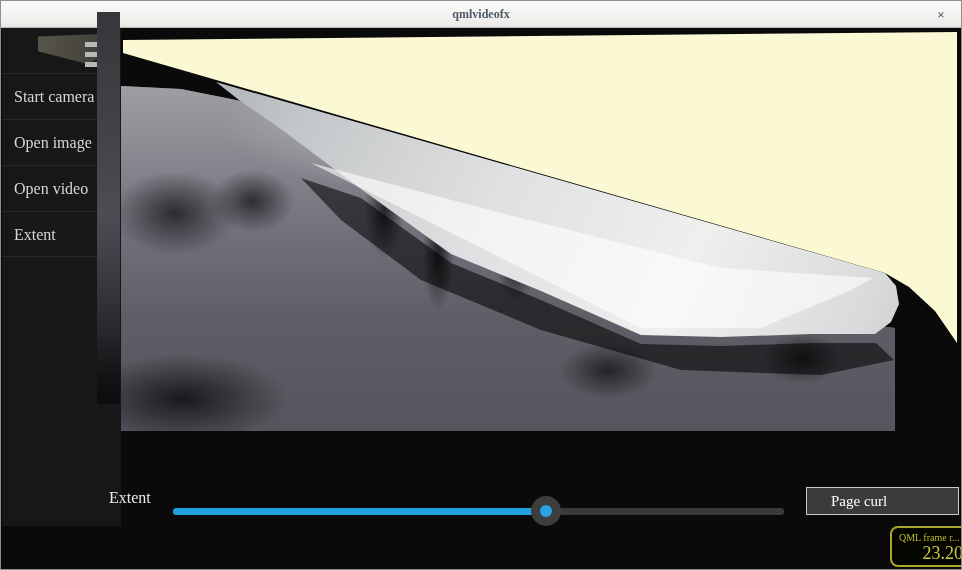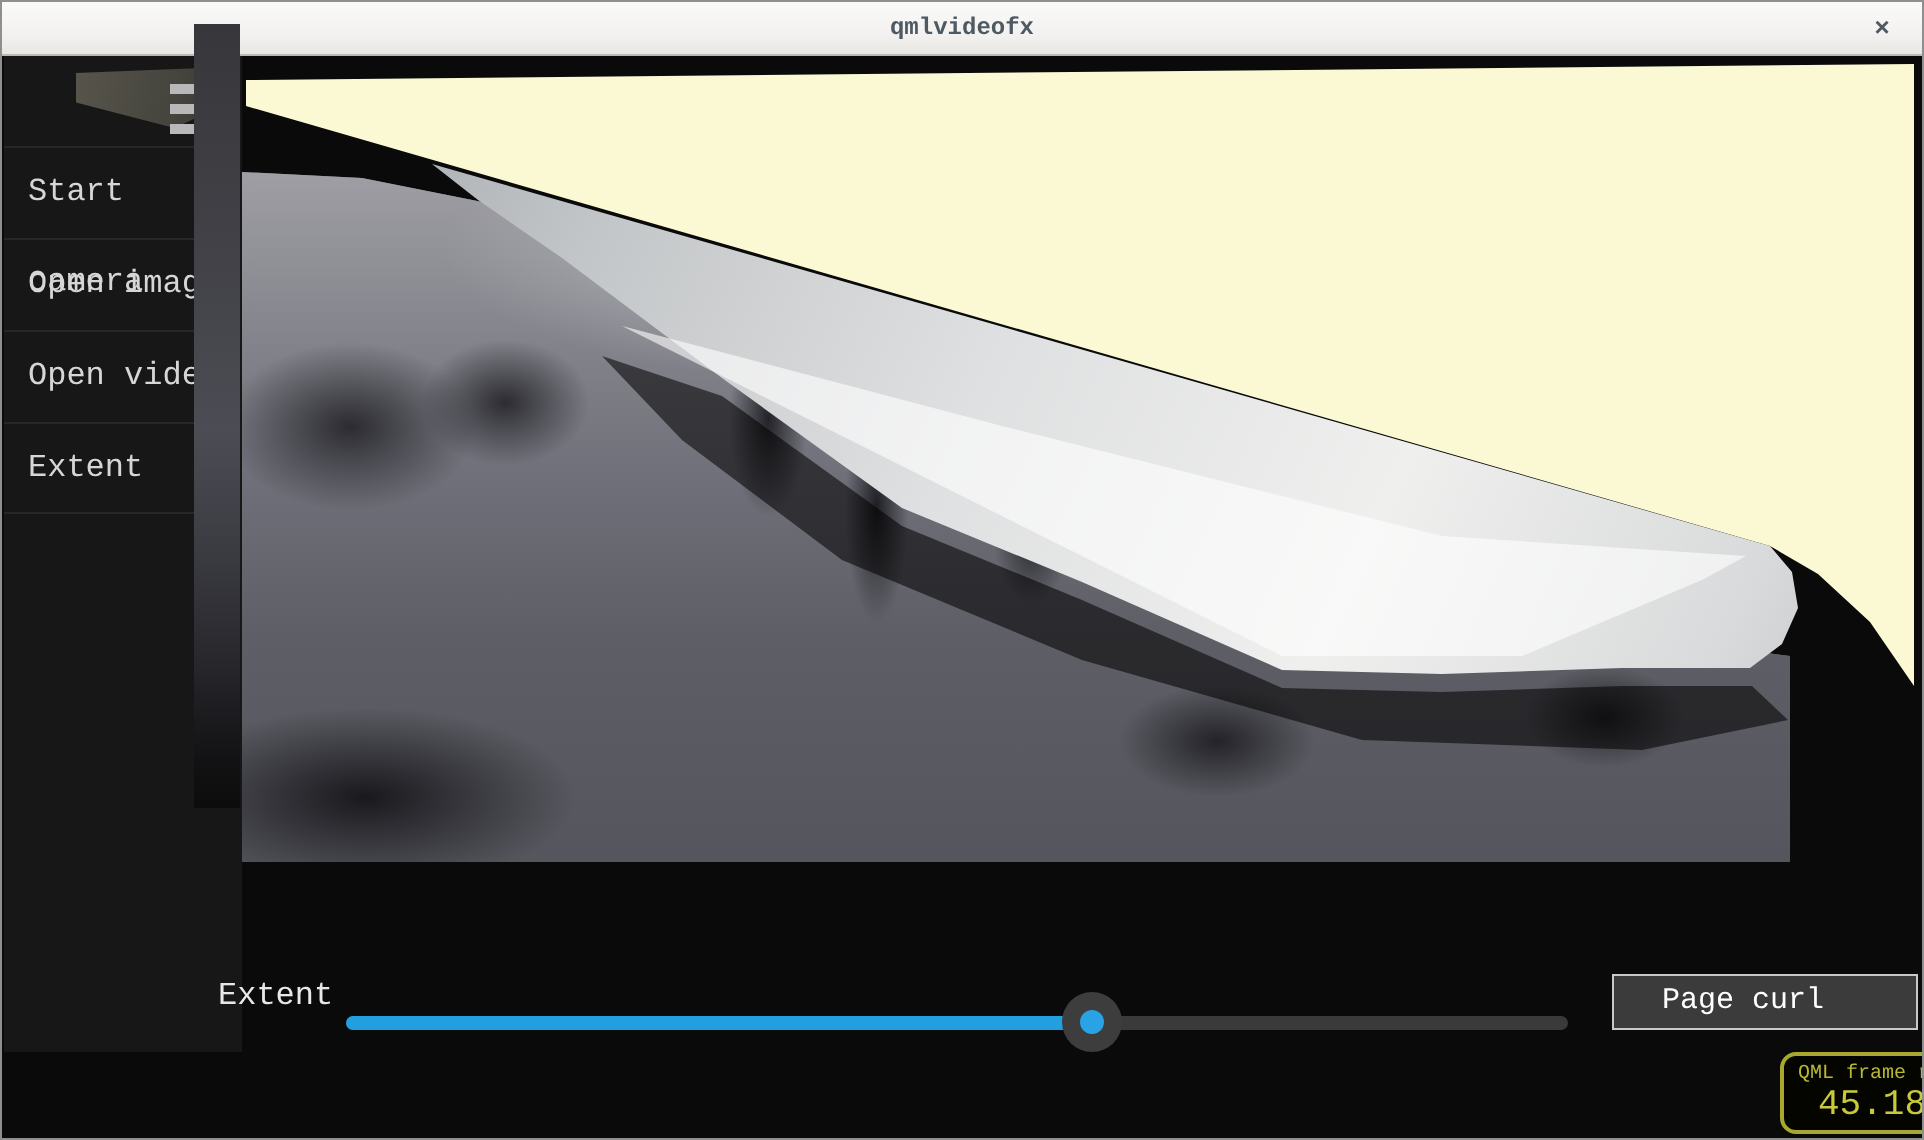"qmlvideofx" * { font-family: Liberation Mono, monospace -> Liberation Serif, serif }
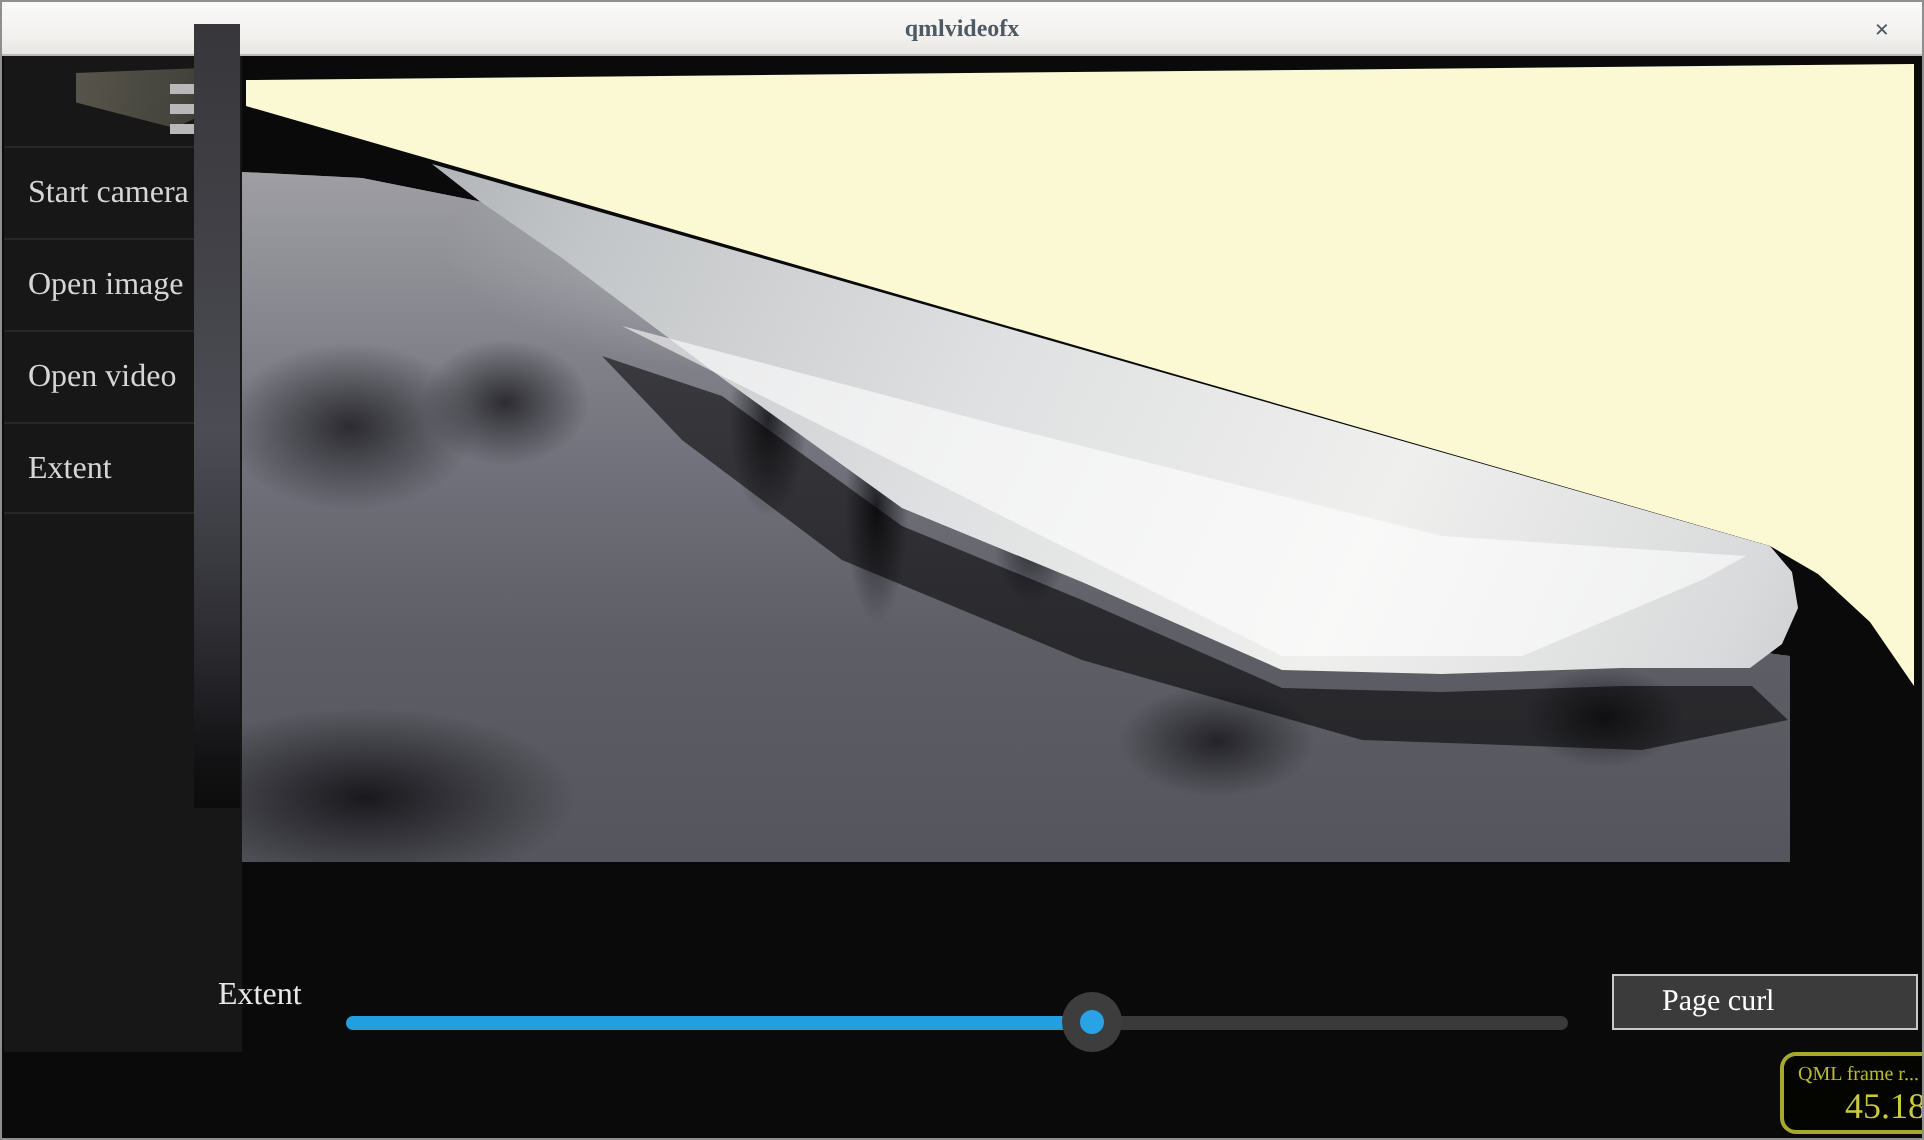"45.18" div { text: 45.18 -> 23.20 }
